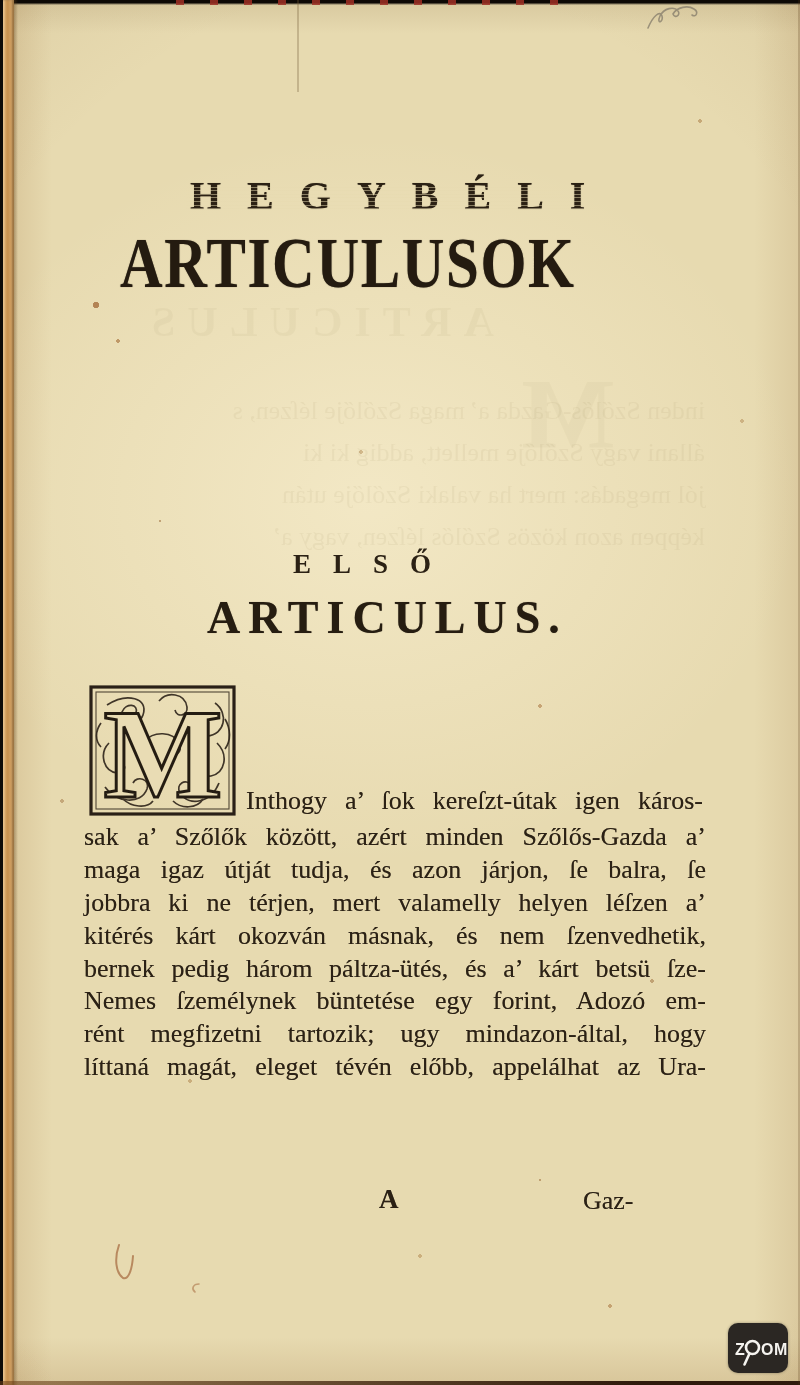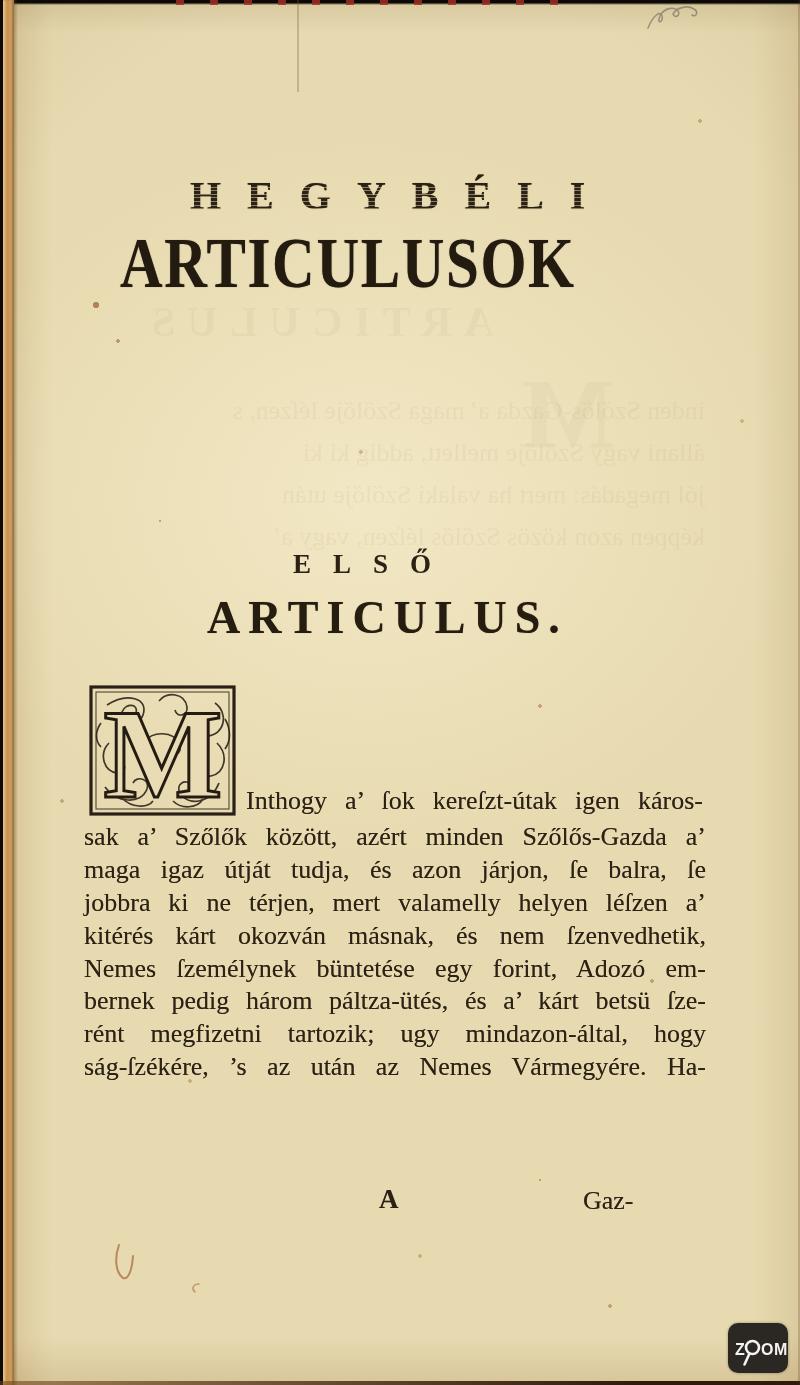"Nemes ſzemélynek büntetése egy forint," div.line { order: before "bernek pedig három páltza-ütés, és" -> after "bernek pedig három páltza-ütés, és" }
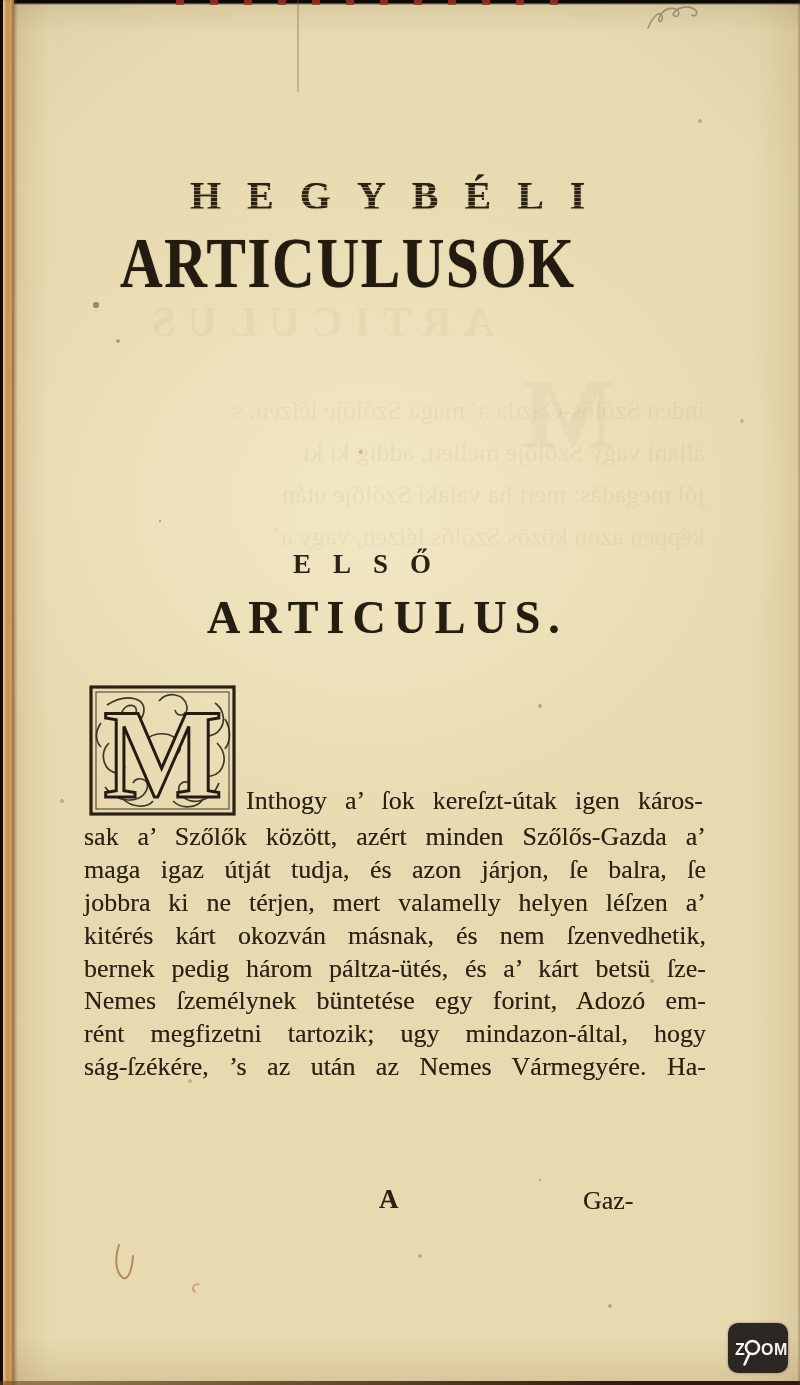"líttaná magát, eleget tévén előbb," div.line { html: none -> <div>líttaná magát, eleget tévén előbb, appelálhat az Ura-</div> }
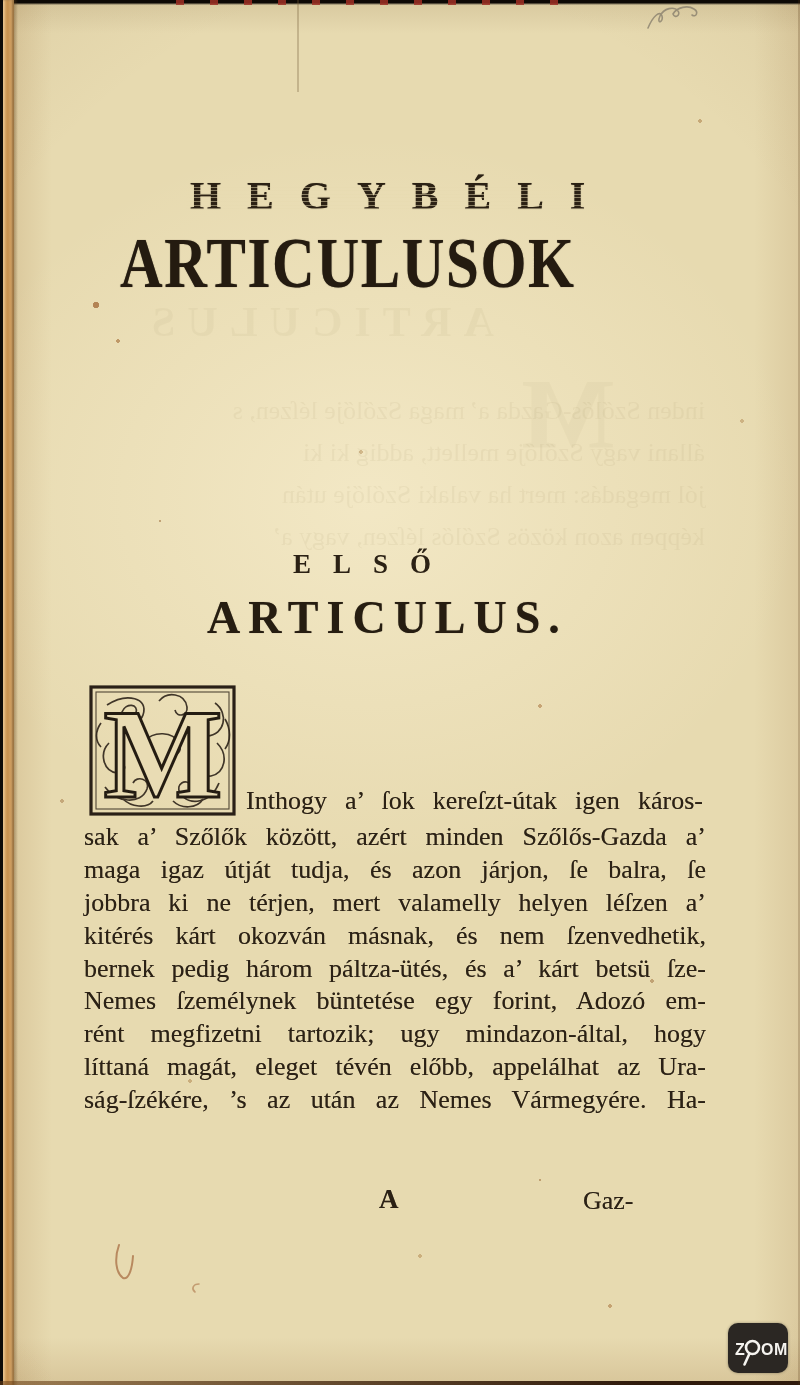"ság-ſzékére, ’s az után az" div.line { html: <div>ság-ſzékére, ’s az után az Nemes Vármegyére. Ha-</div> -> none }
